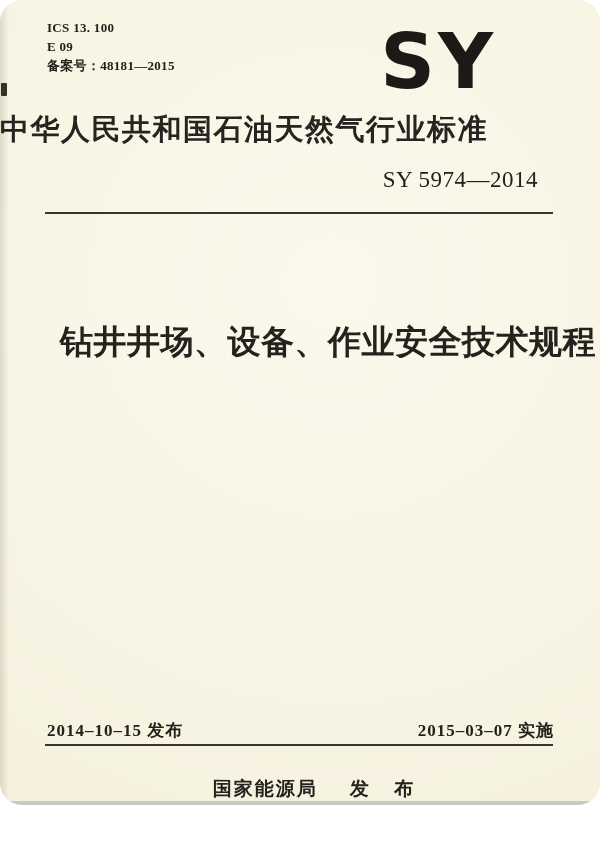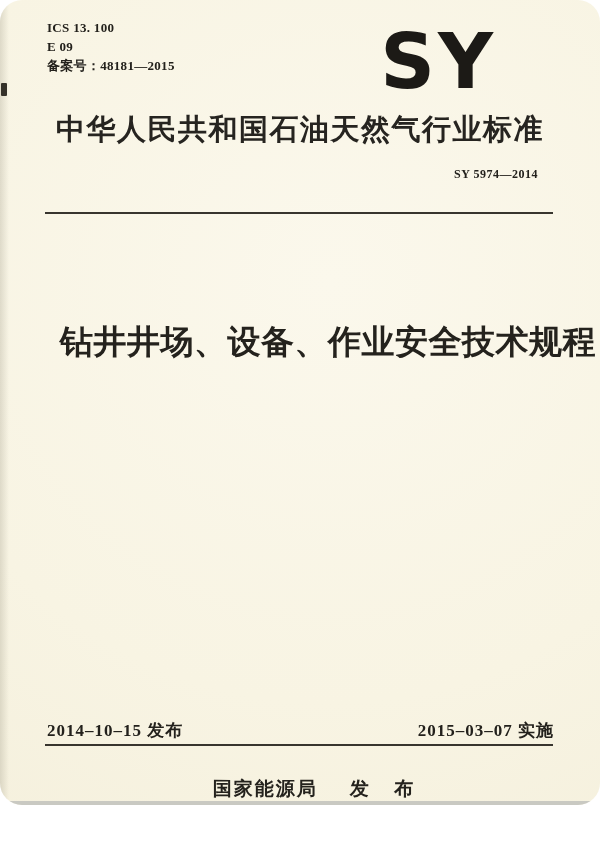"中华人民共和国石油天然气行业标准" .org-title { text-align: center -> none }
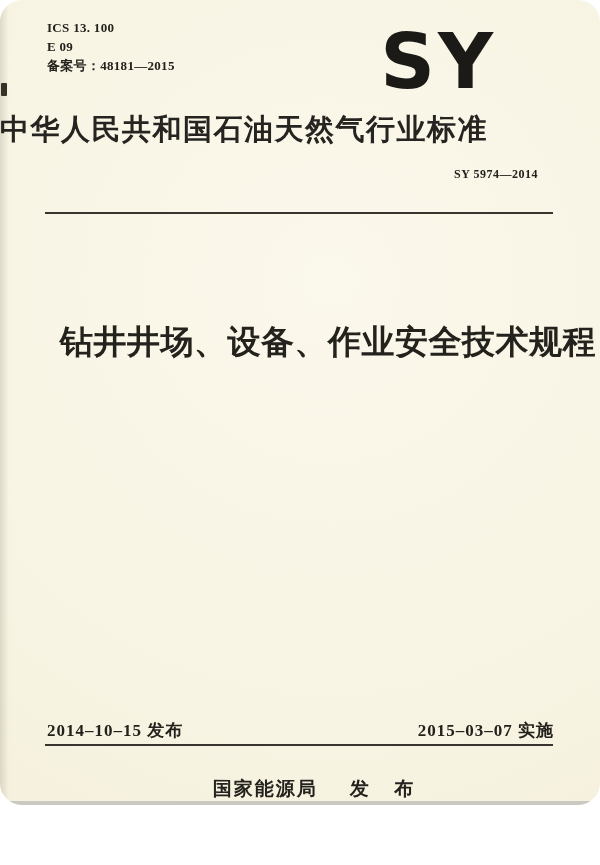"SY 5974—2014" .std-code { font-size: 12px -> 23px; font-weight: bold -> normal }
